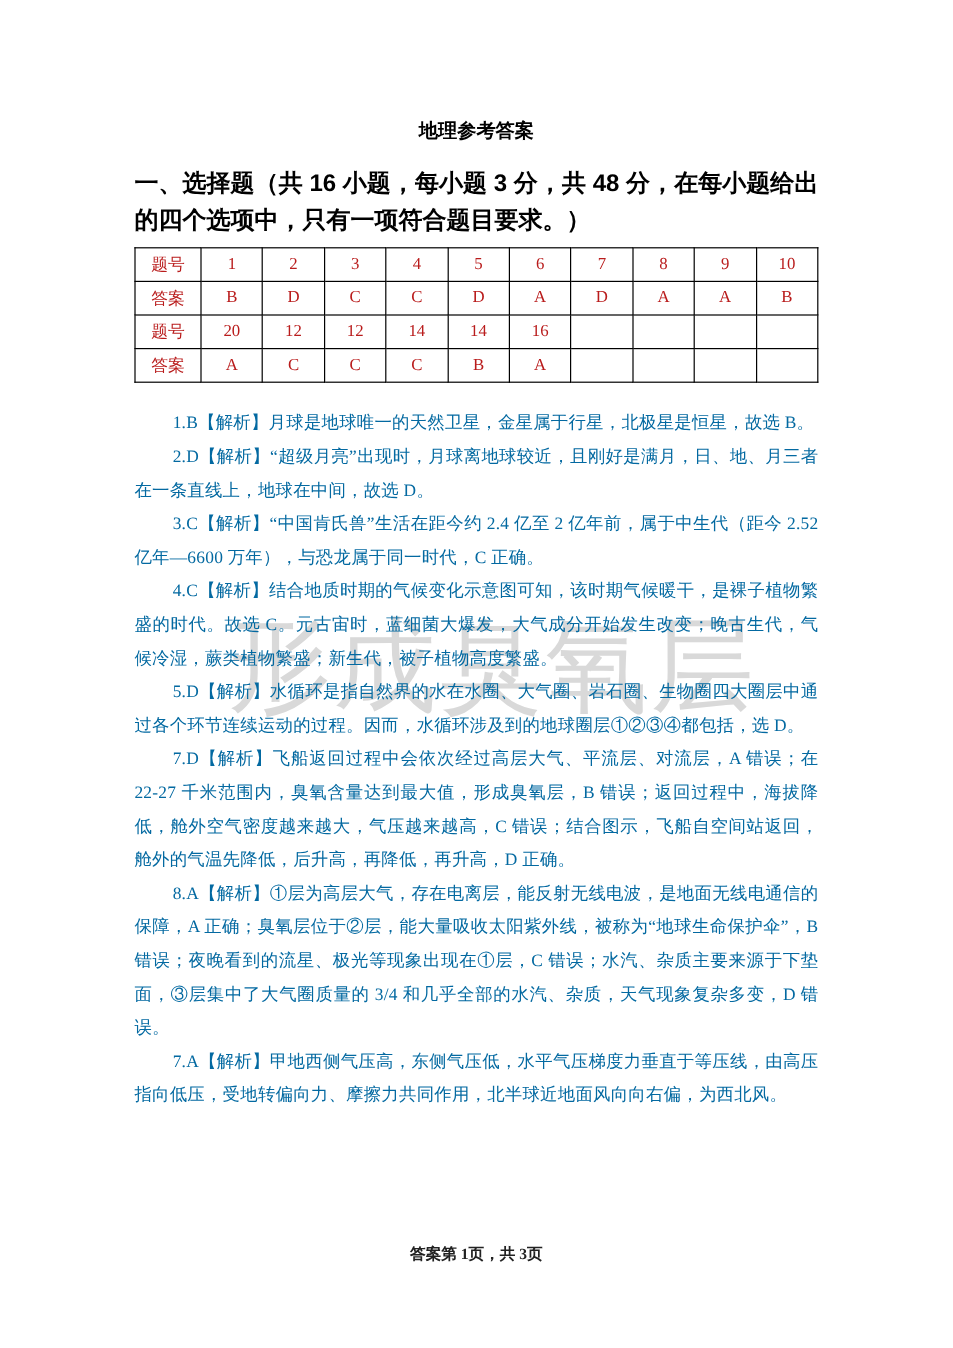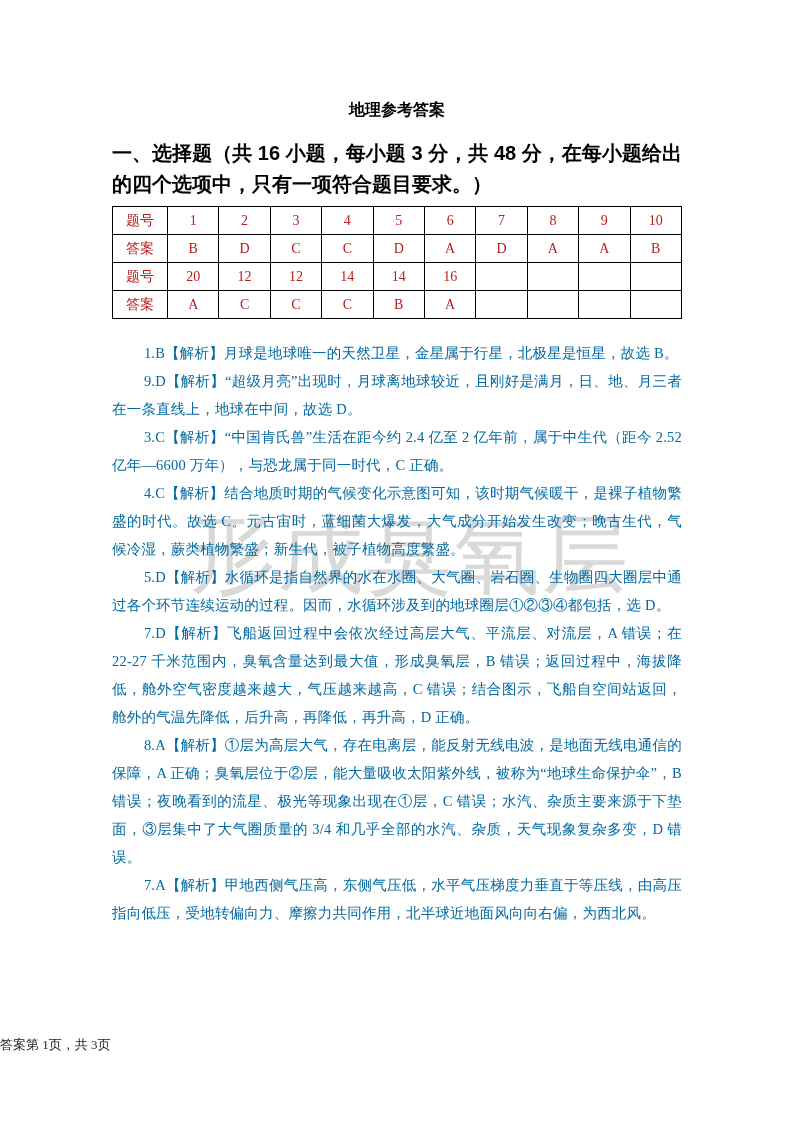"9.D【解析】“超级月亮”出现时，月球离地球较近，且刚好是满月，日、地、月三者在" p.explanation { text: 9.D -> 2.D }
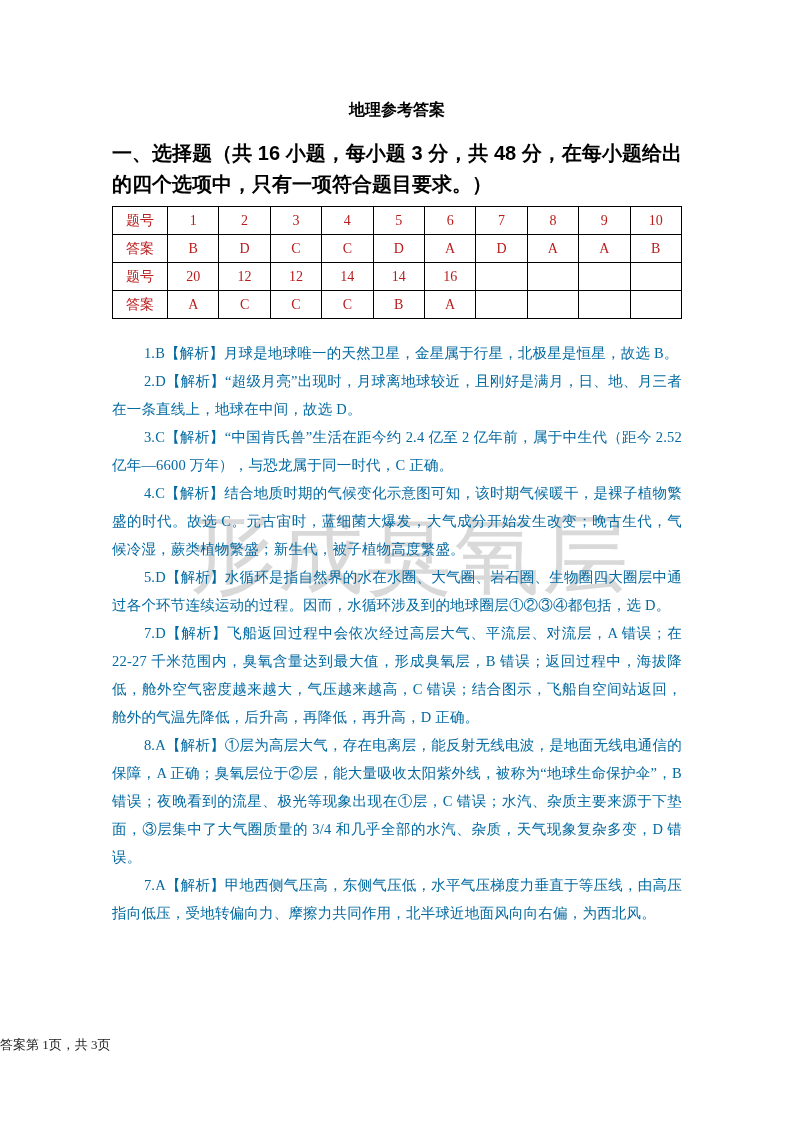"答案第 1页，共 3页" .footer { font-weight: none -> bold; text-align: none -> center }
